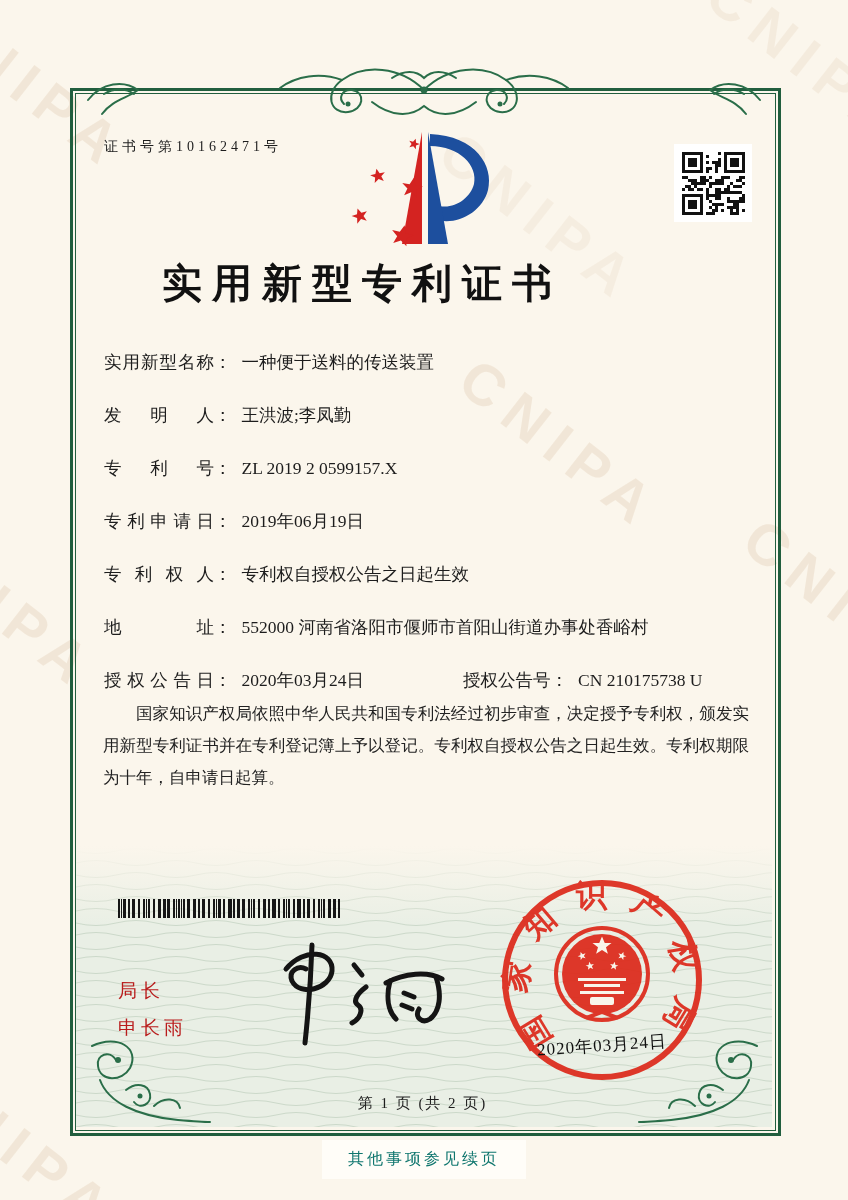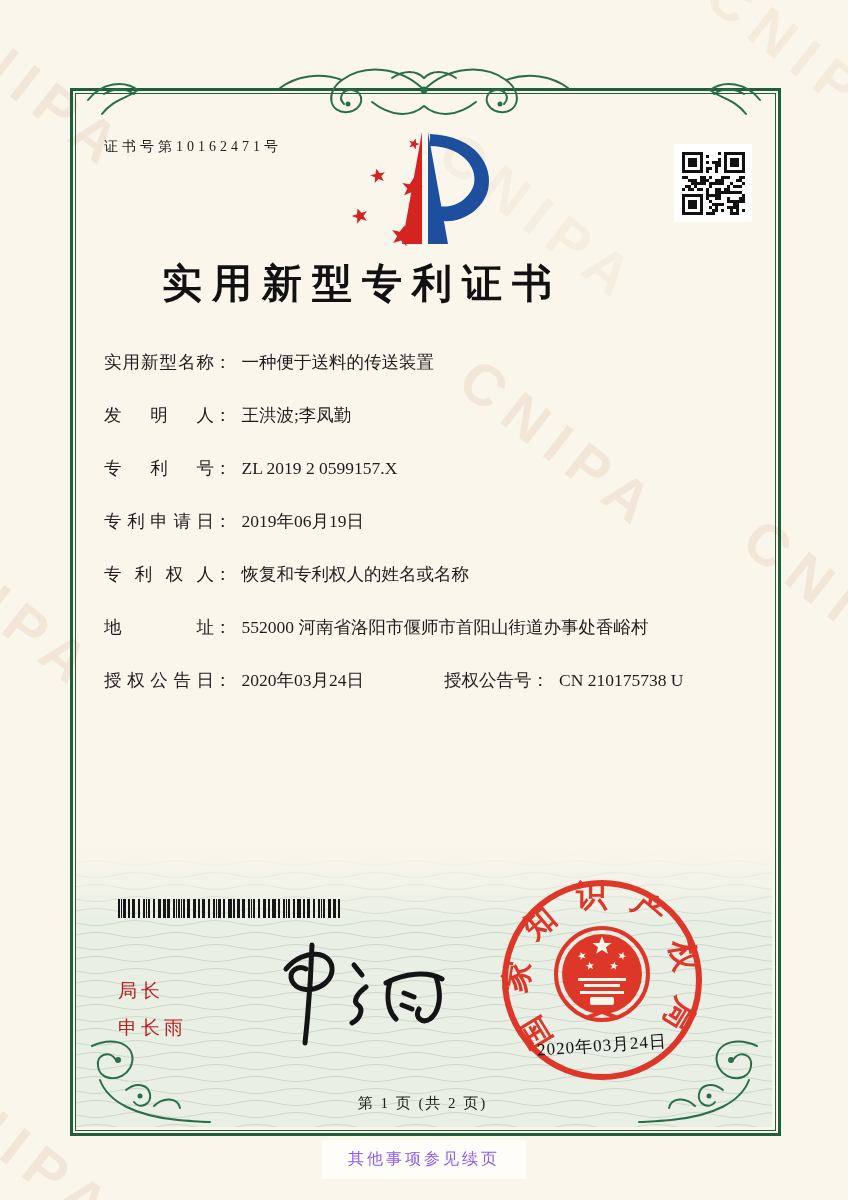"恢复和专利权人的姓名或名称" span { text: 恢复和专利权人的姓名或名称 -> 专利权自授权公告之日起生效 }
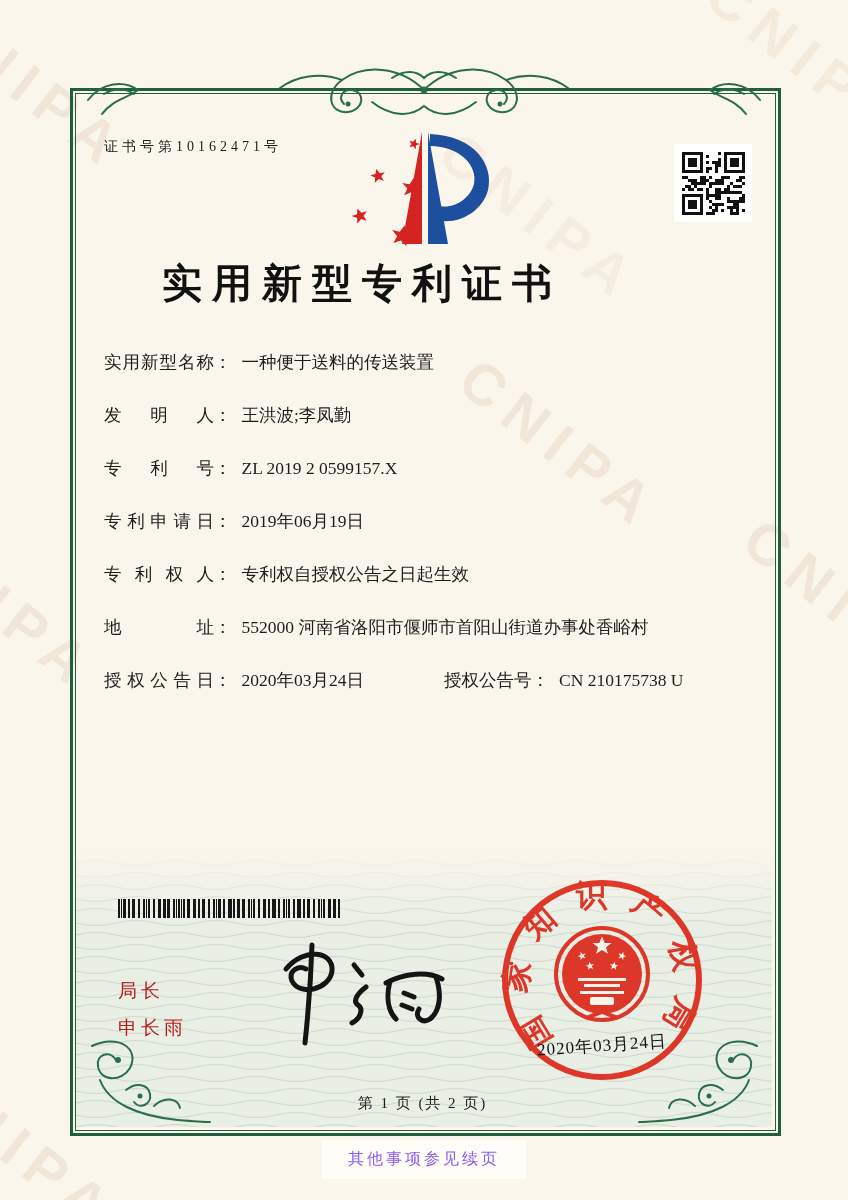"授权公告号： CN 210175738 U" .grant-right { left: 340px -> 359px }
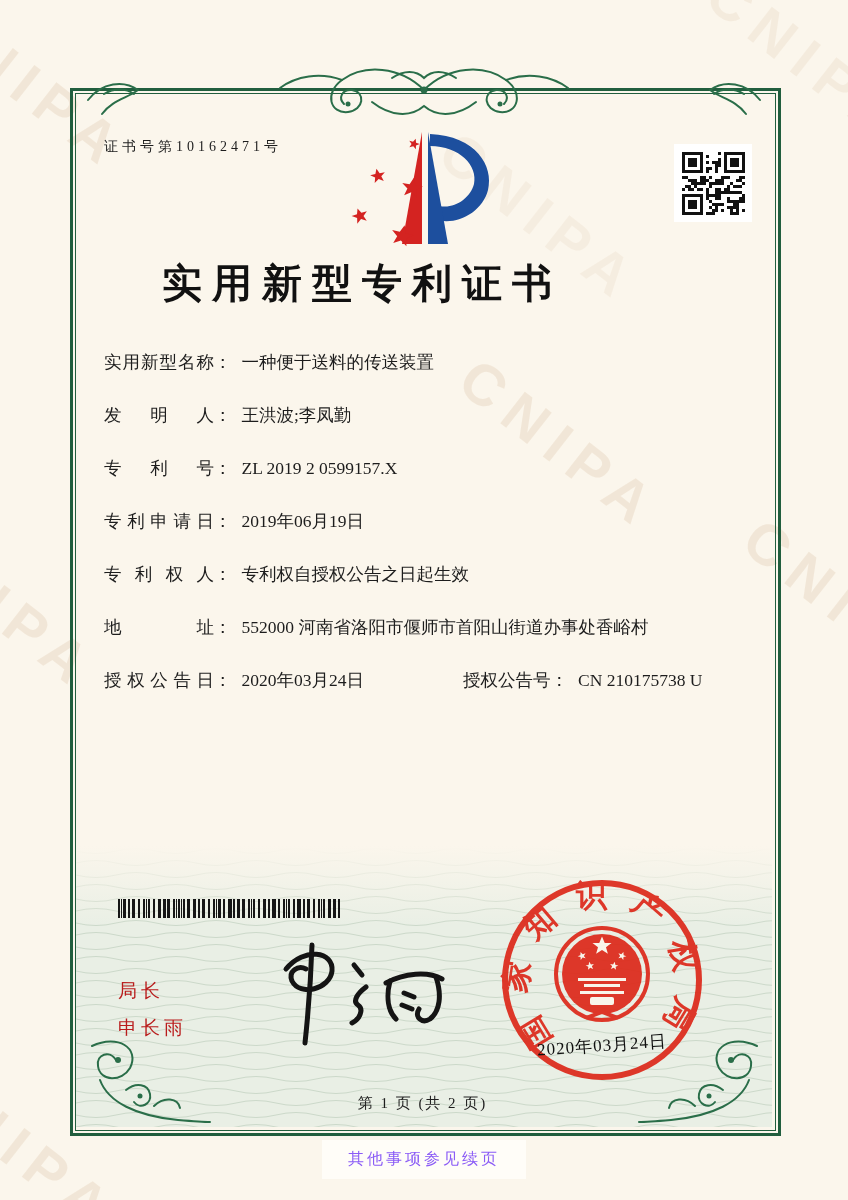"国家知识产权局依照中华人民共和国专利法经过初步审查，决定授予专利权，颁发实用新型" p { html: none -> <p>国家知识产权局依照中华人民共和国专利法经过初步审查，决定授予专利权，颁发实用新型专利证书并在专利登记簿上予以登记。专利权自授权公告之日起生效。专利权期限为十年，自申请日起算。</p> }
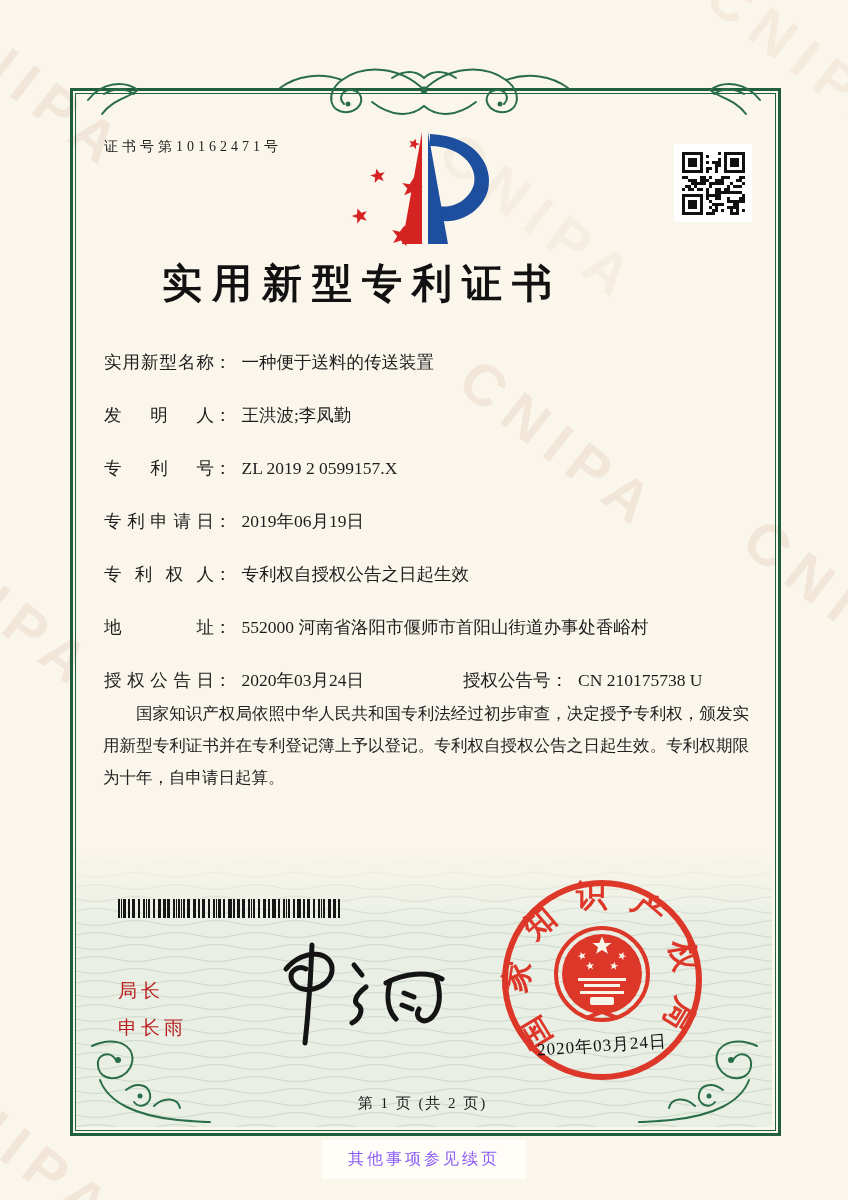"其他事项参见续页" .footer-note { color: #8b5cf6 -> #0f766e }
